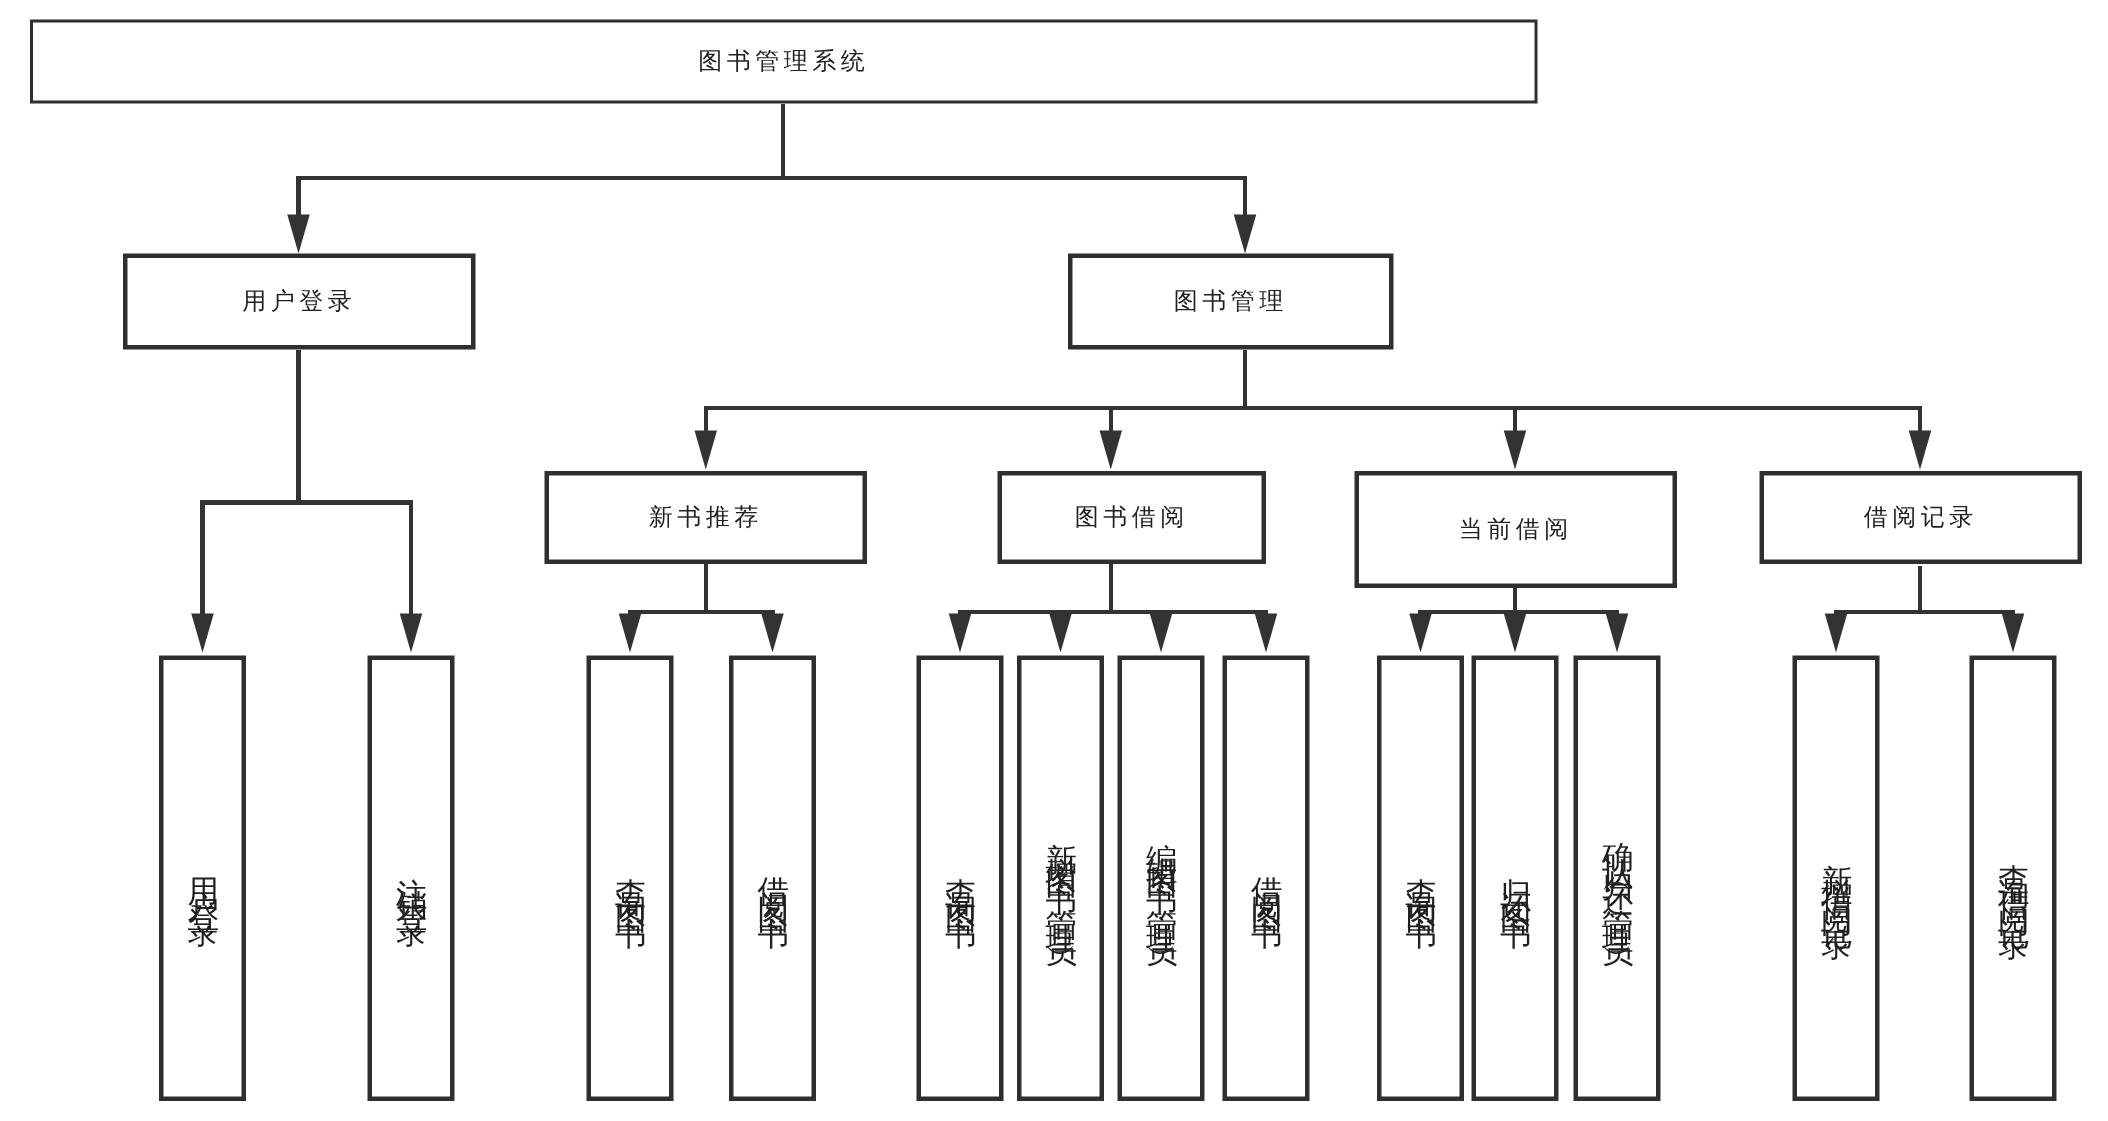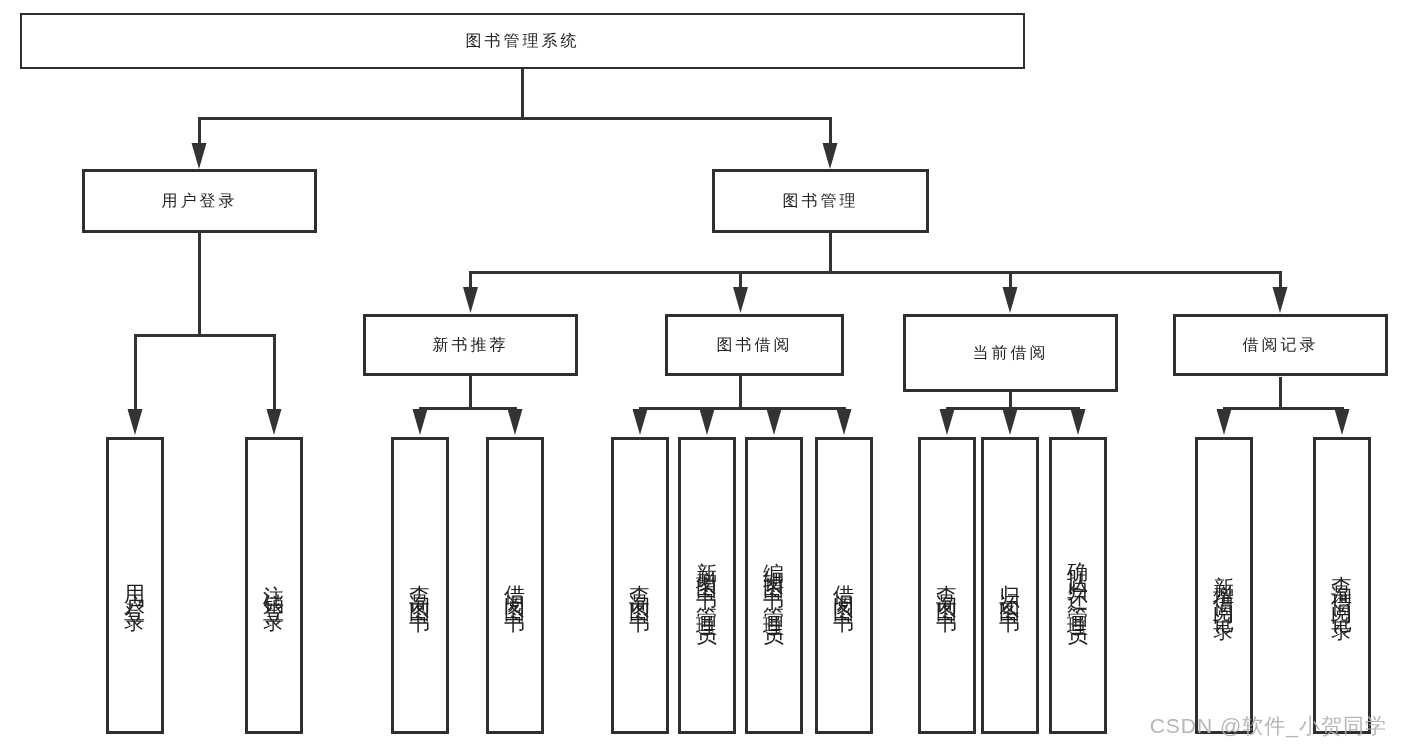"CSDN @软件_小贺同学" div.watermark { html: <div>CSDN @软件_小贺同学</div> -> none }
